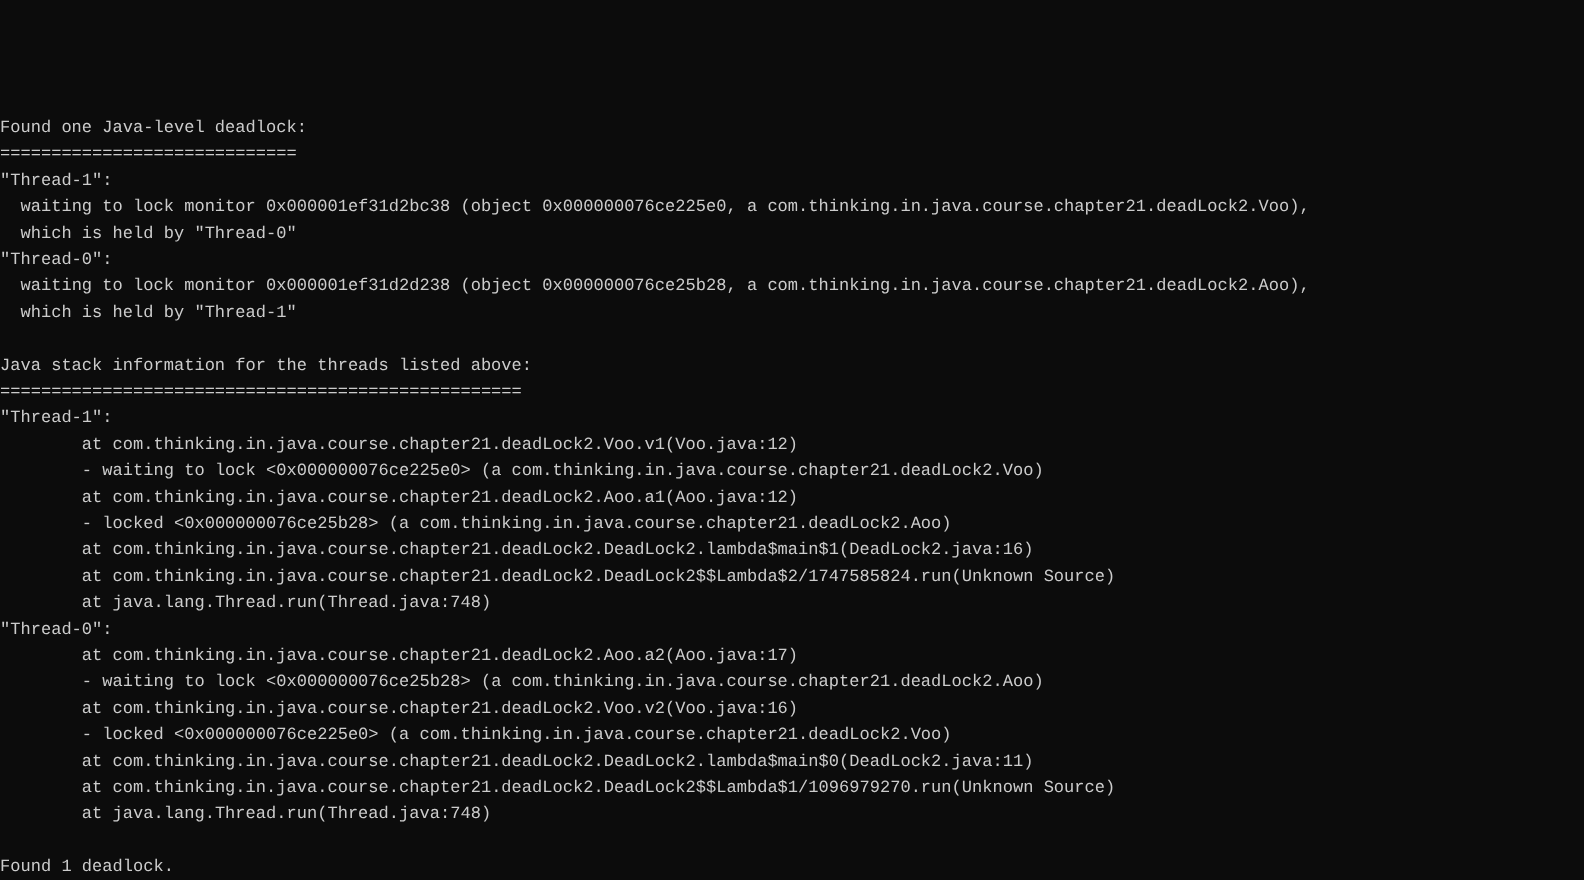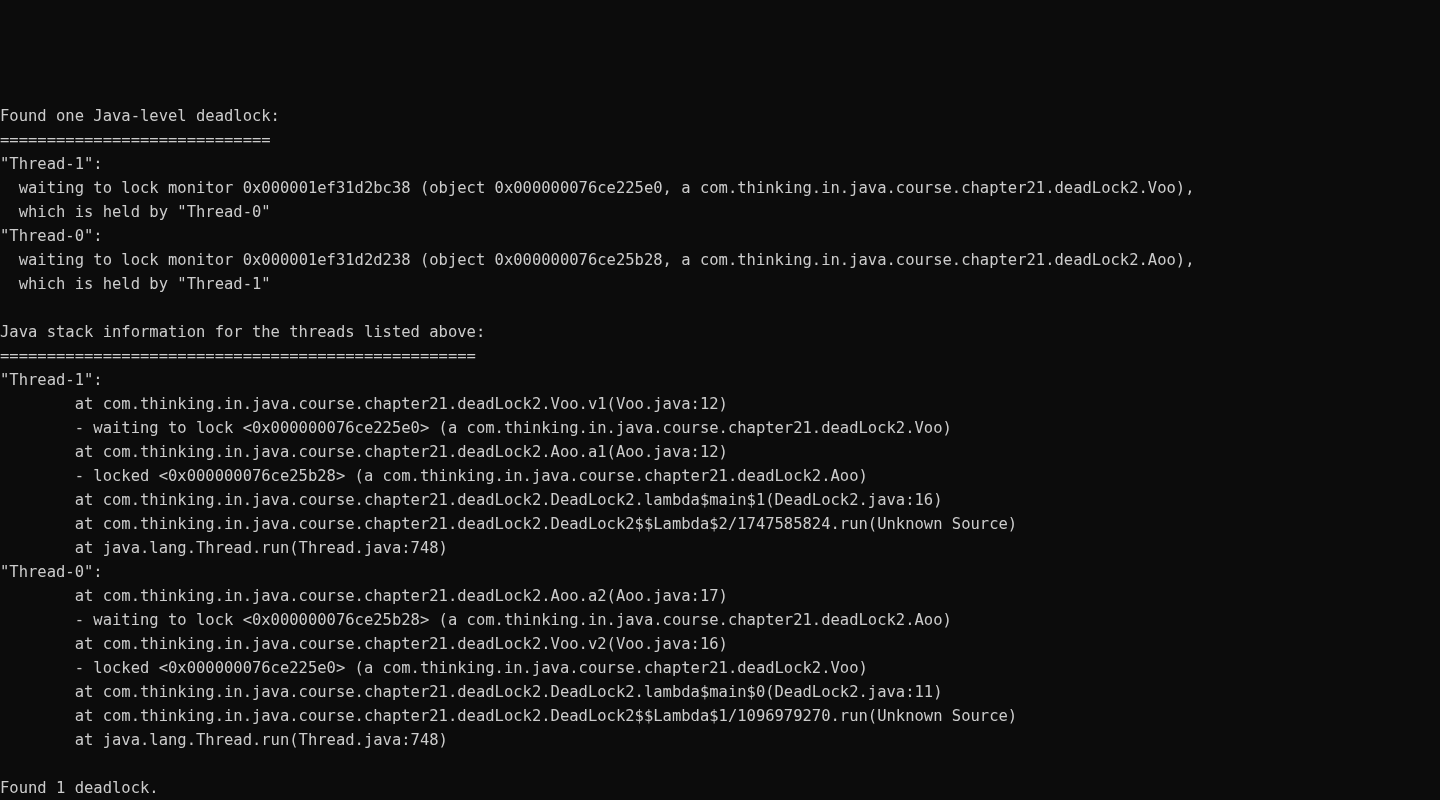"Found one Java-level deadlock:" .terminal-output { font-family: none -> Liberation Mono, monospace }
